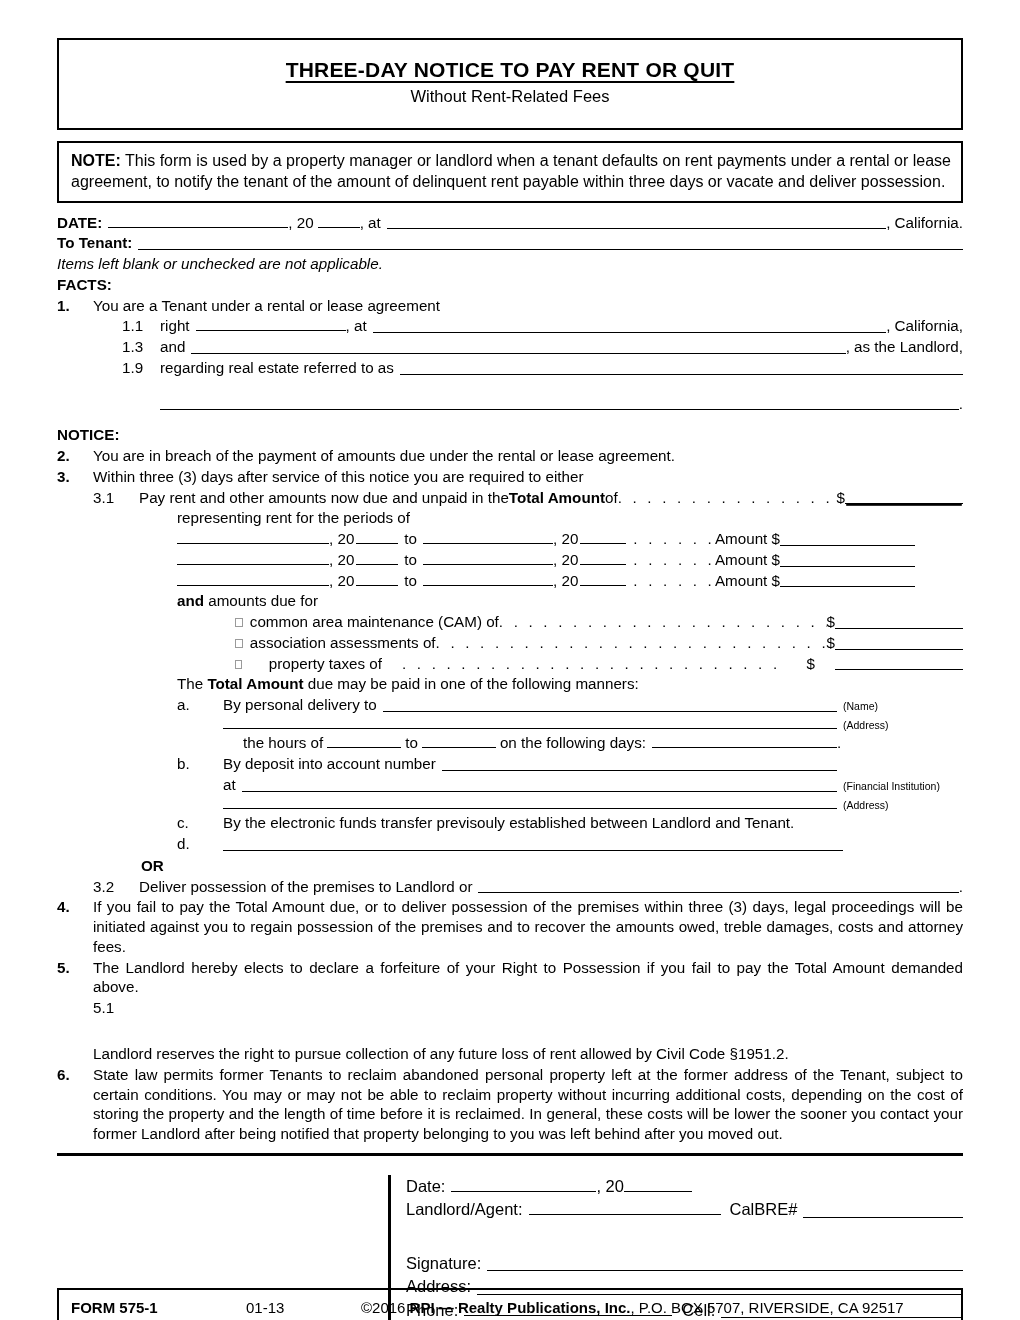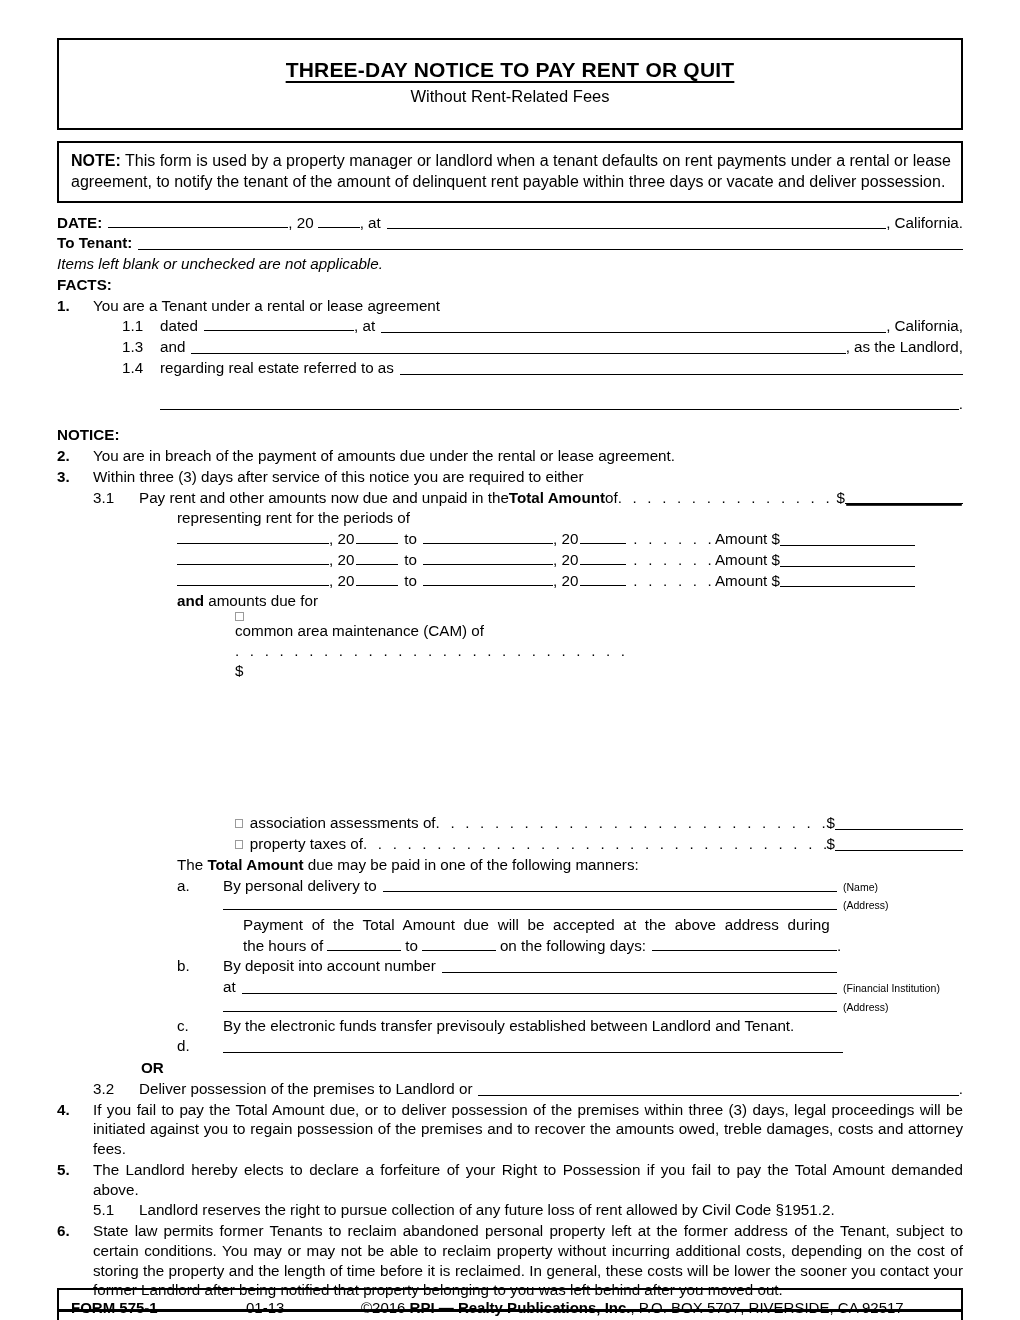"dated" span { text: dated -> right }
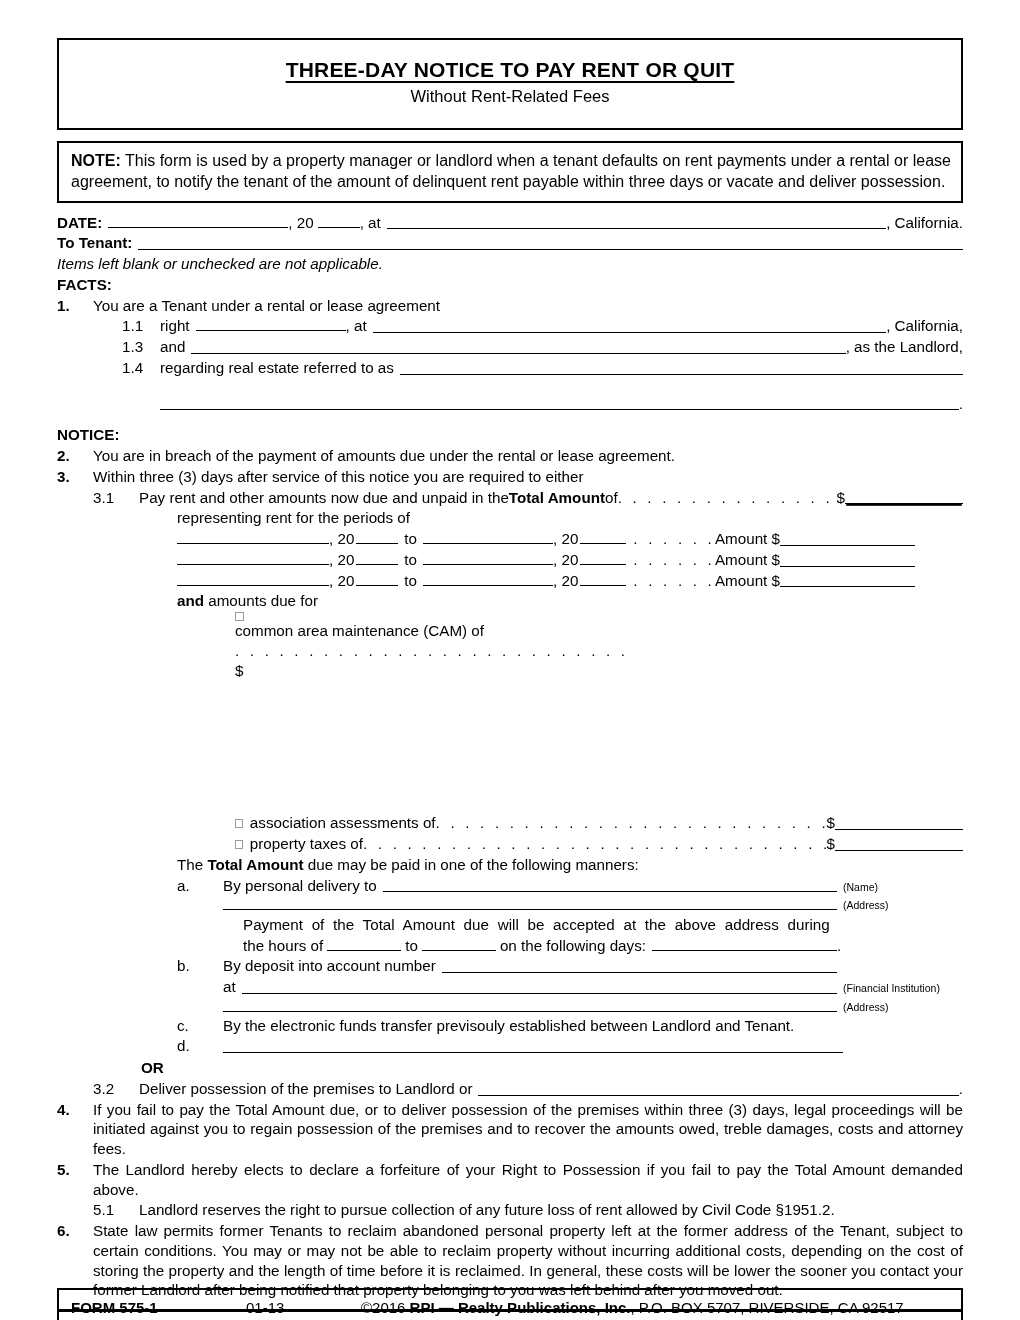"1.4" span.n2 { text: 1.4 -> 1.9 }
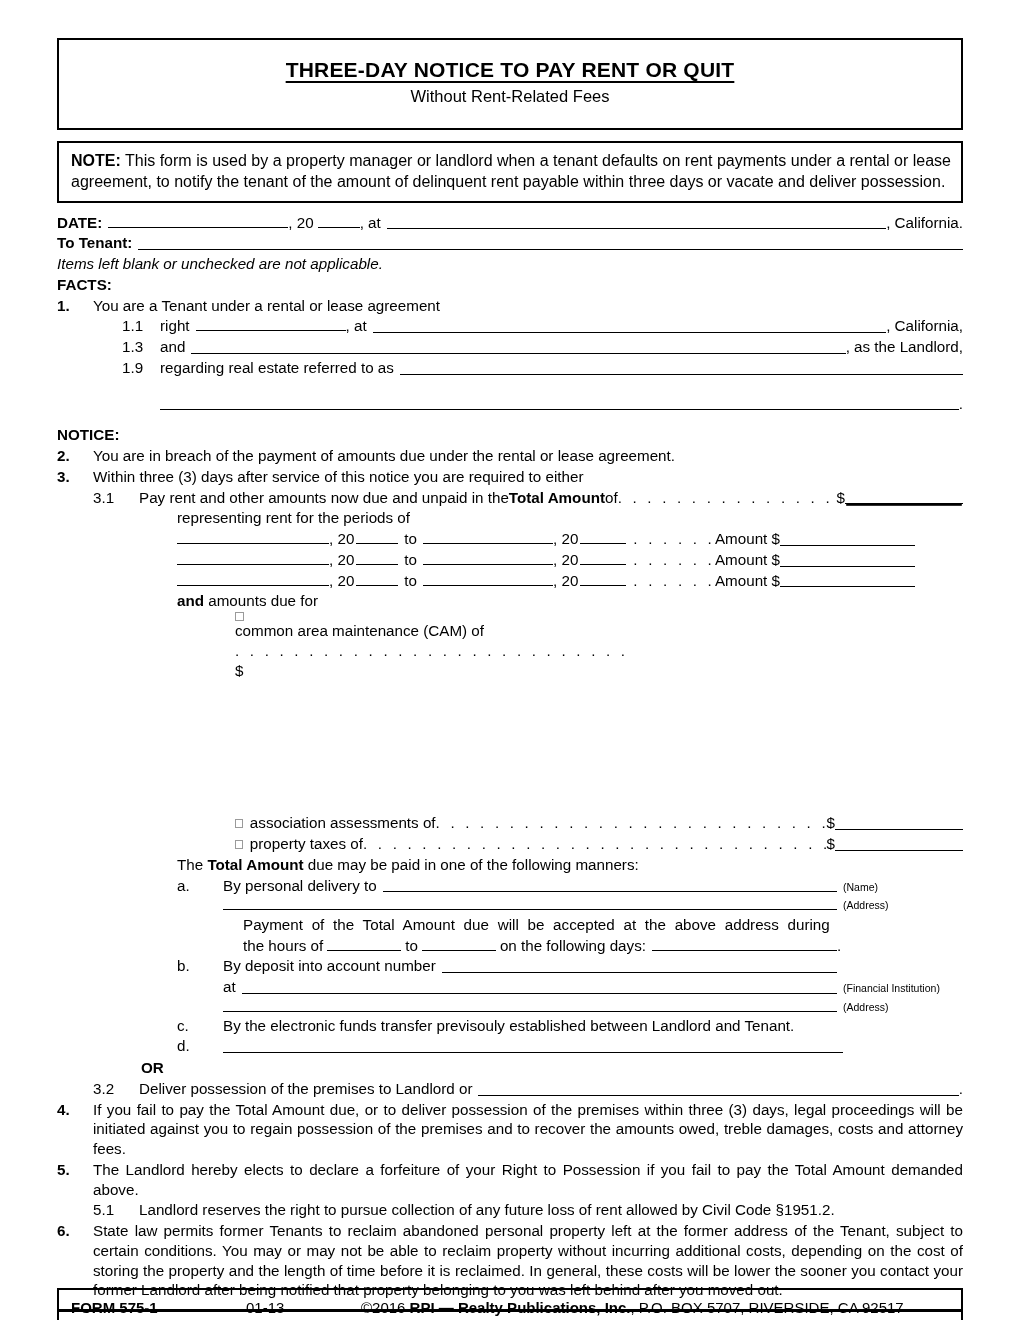"common area maintenance (CAM) of" div.row { flex-direction: column -> none }
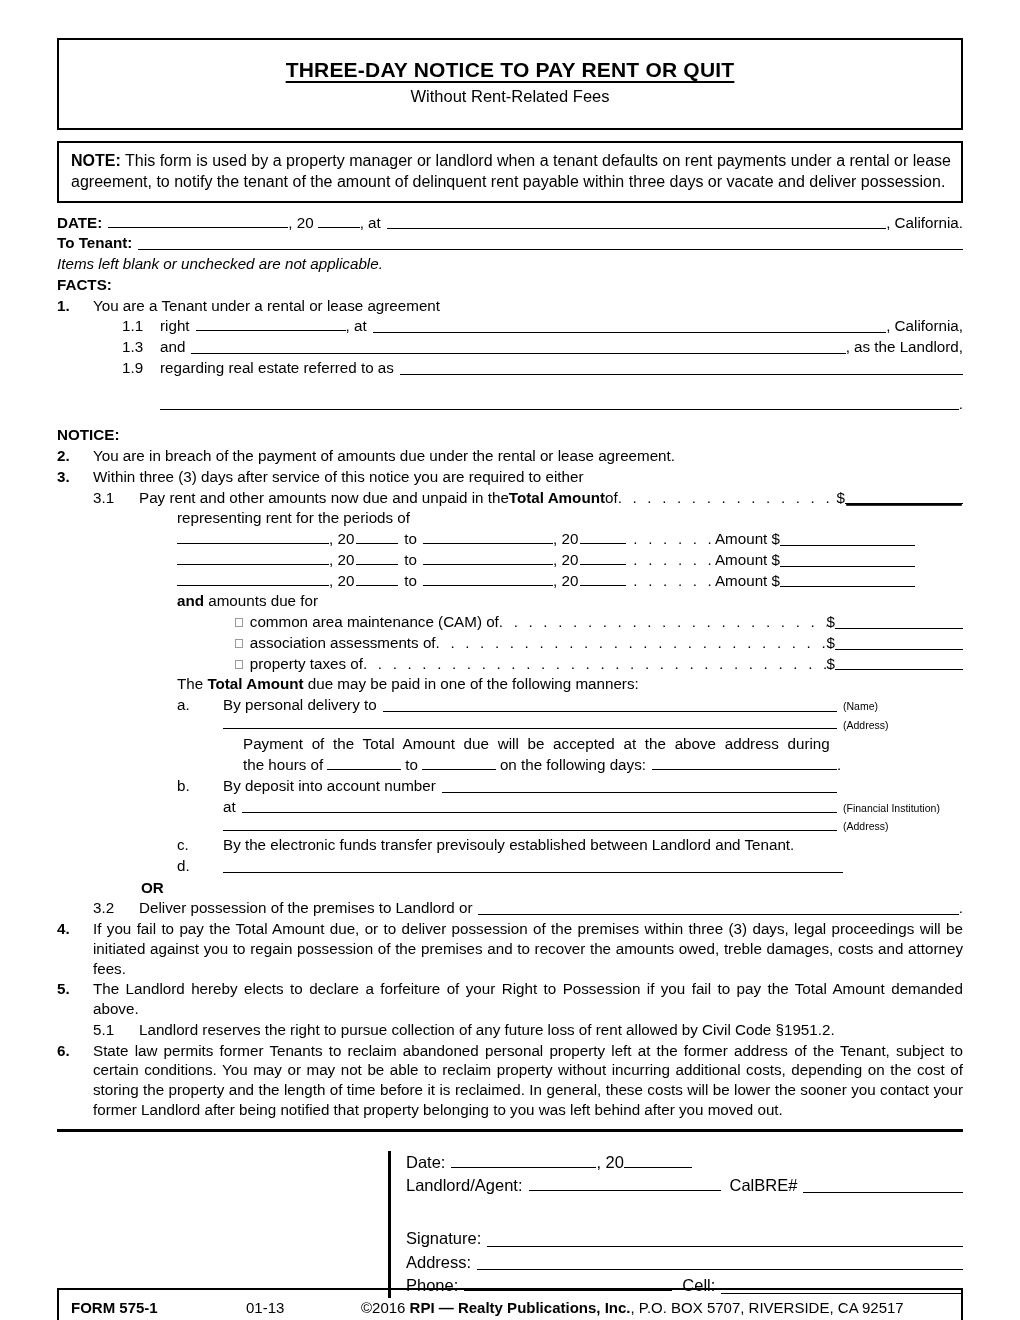"property taxes of" div.row { gap: none -> 20px }
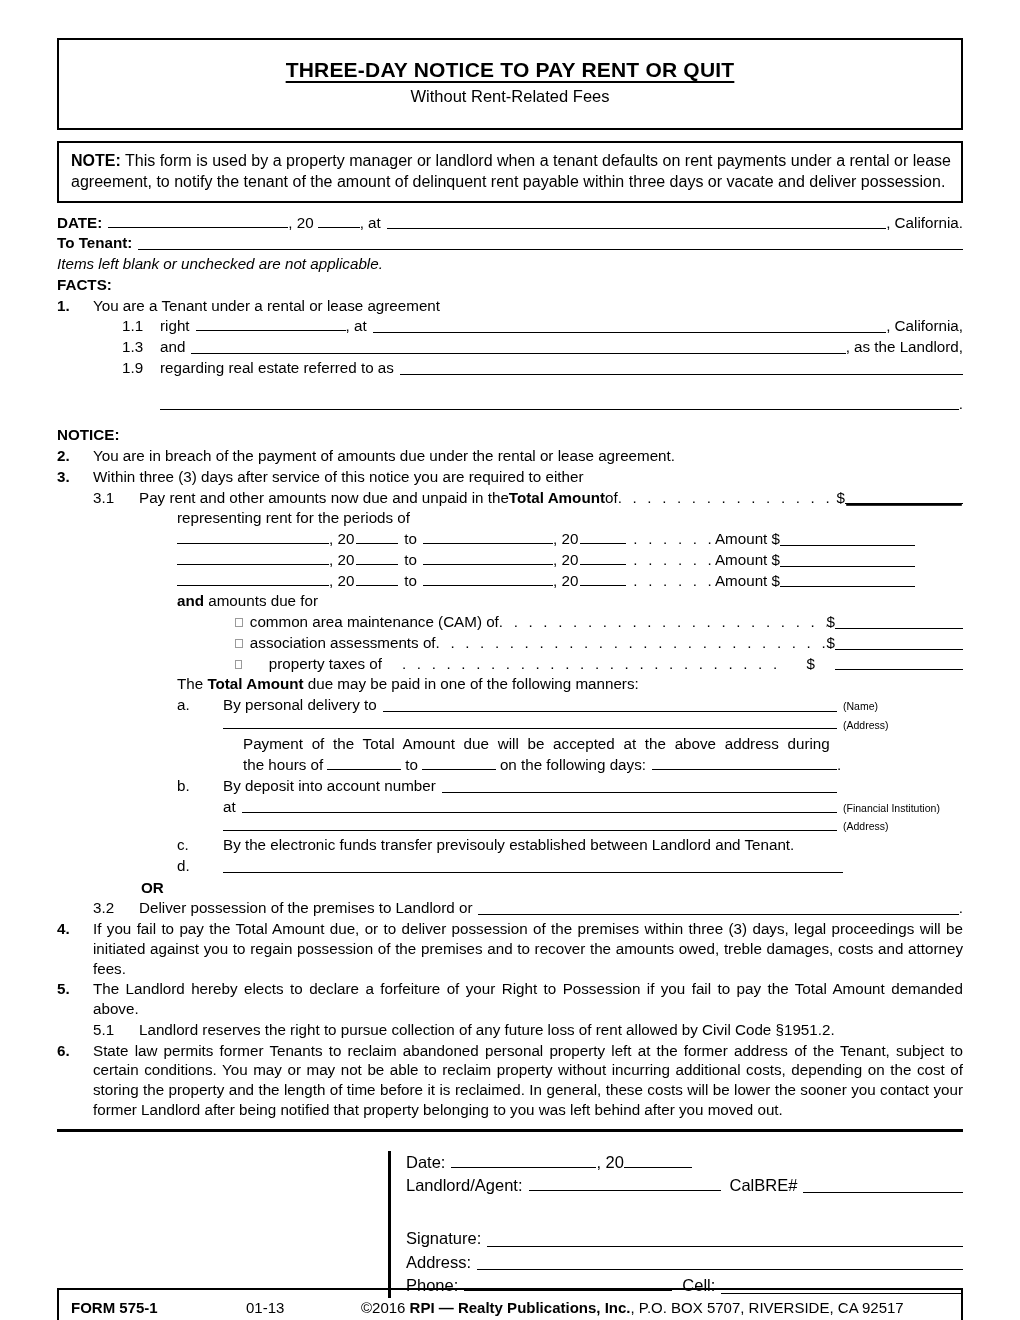"Payment of the Total Amount" div.row { html: <div> <span>Payment of the Total Amount due will be accepted at the above address during</span> </div> -> none }
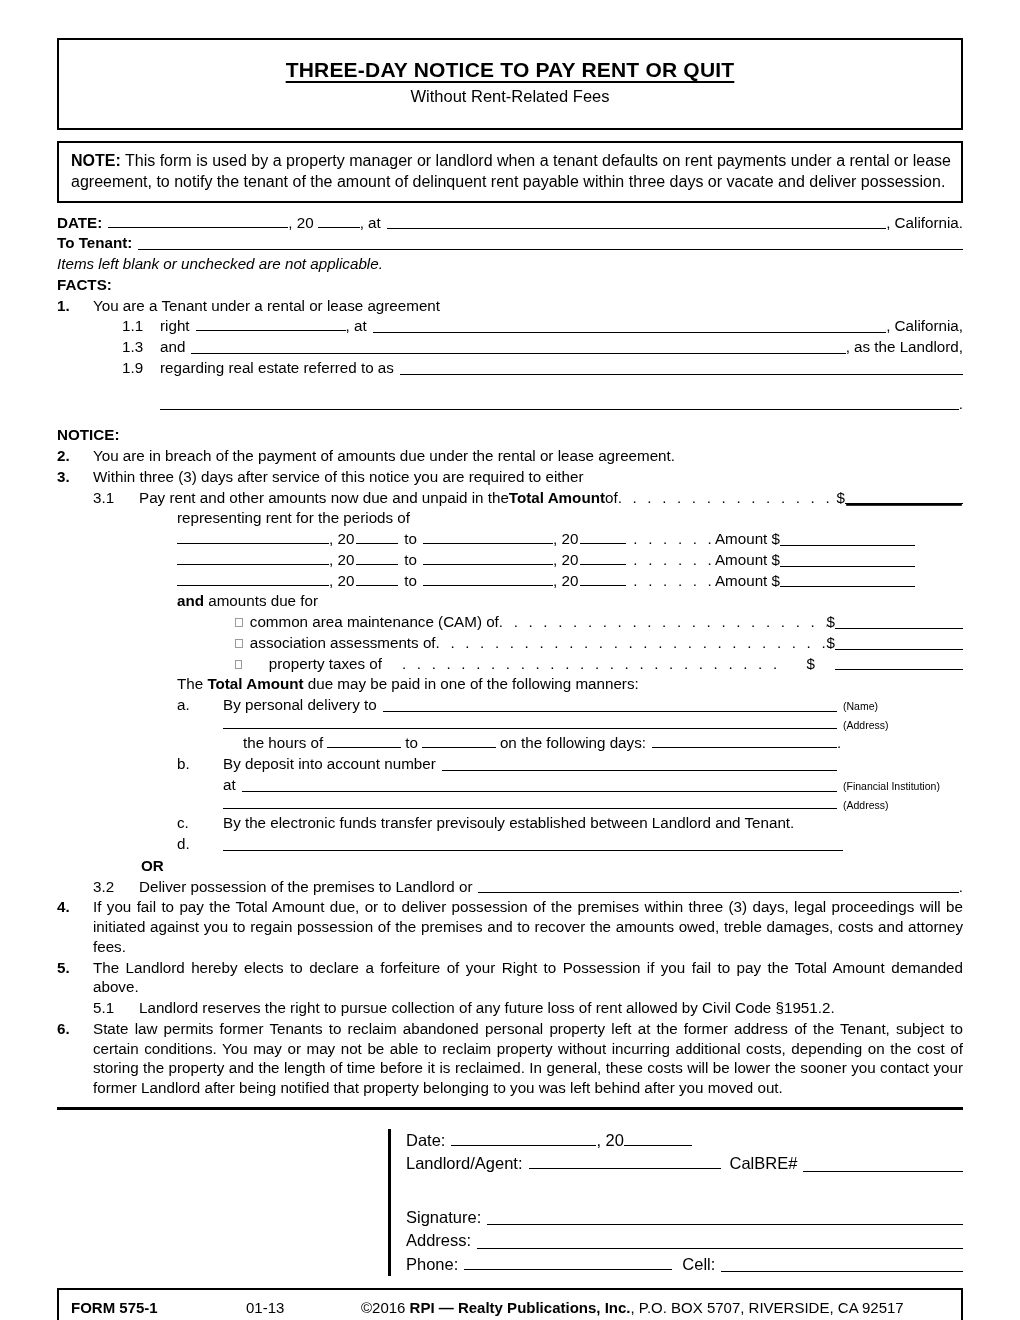"5.1" div { flex-direction: none -> column }
